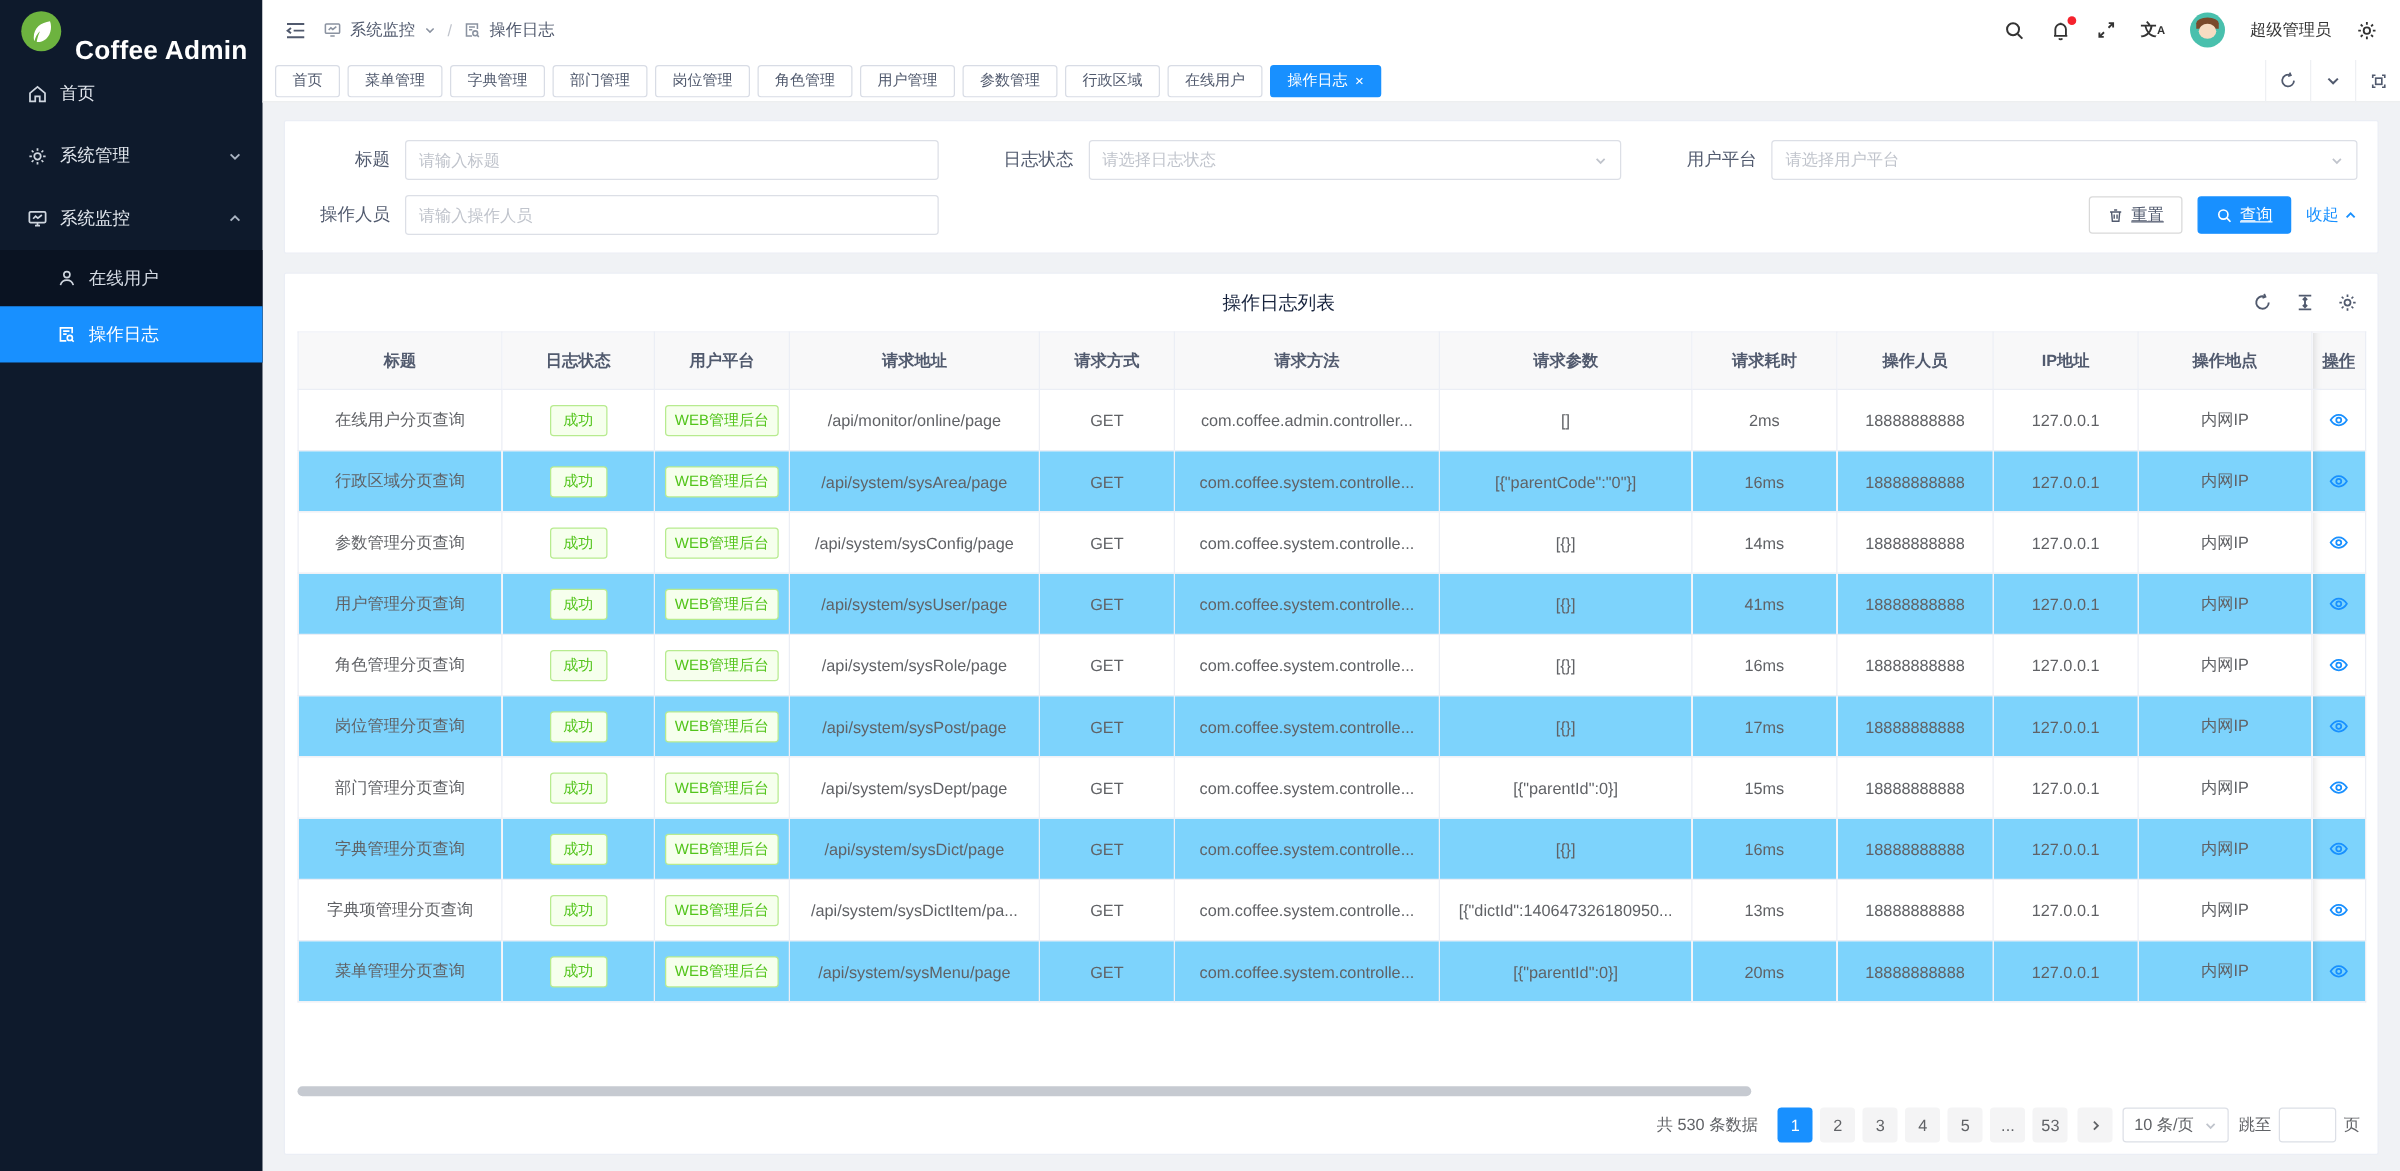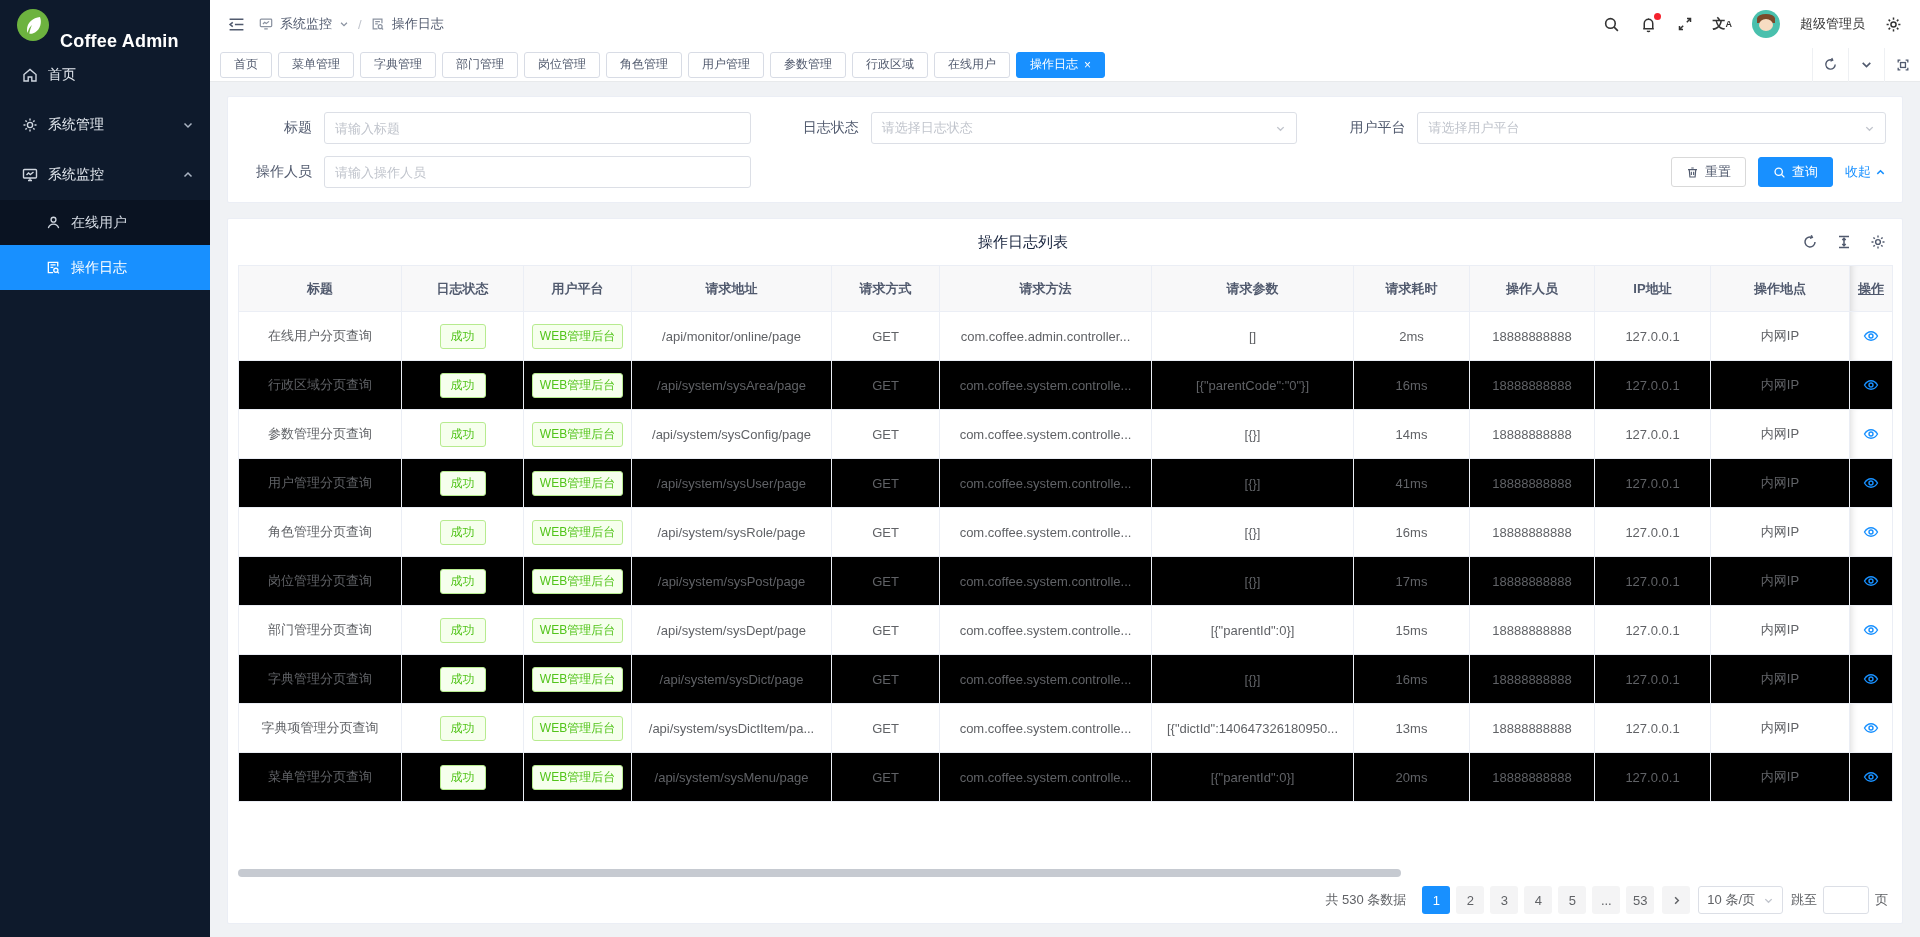"Coffee Admin" .logo-text { font-size: 18px -> 21px }
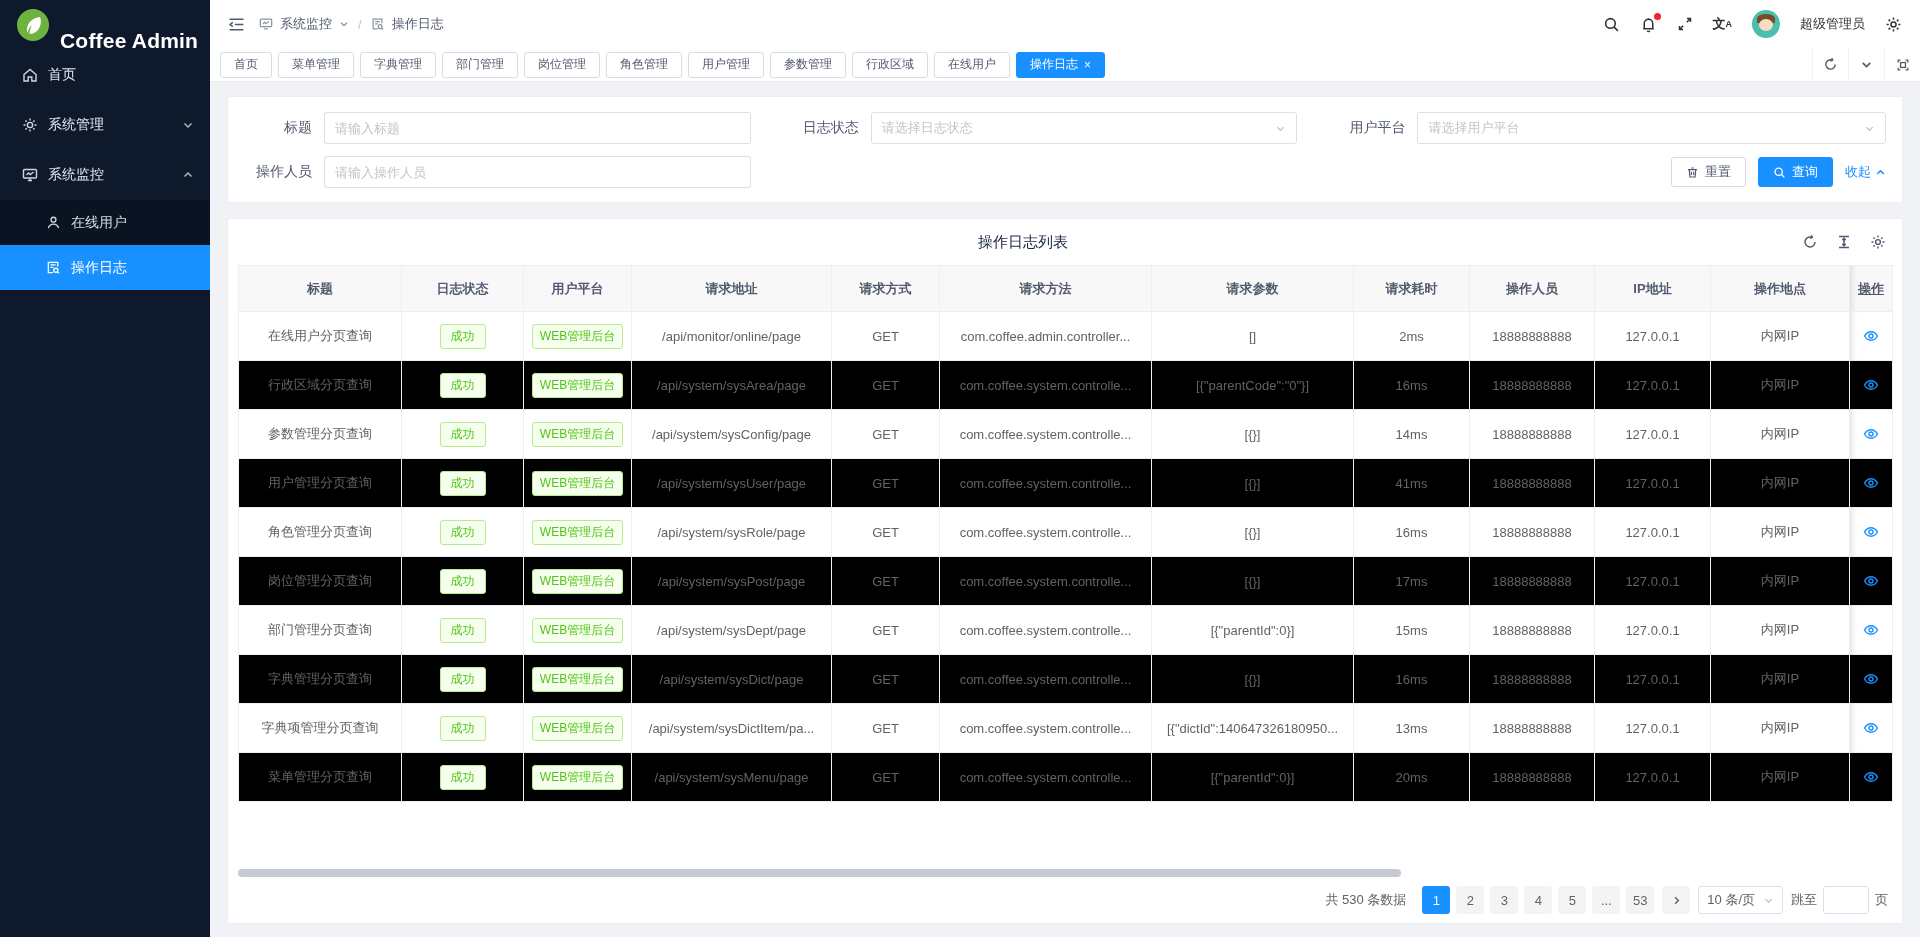"重置" .btn { text-decoration: none -> underline }
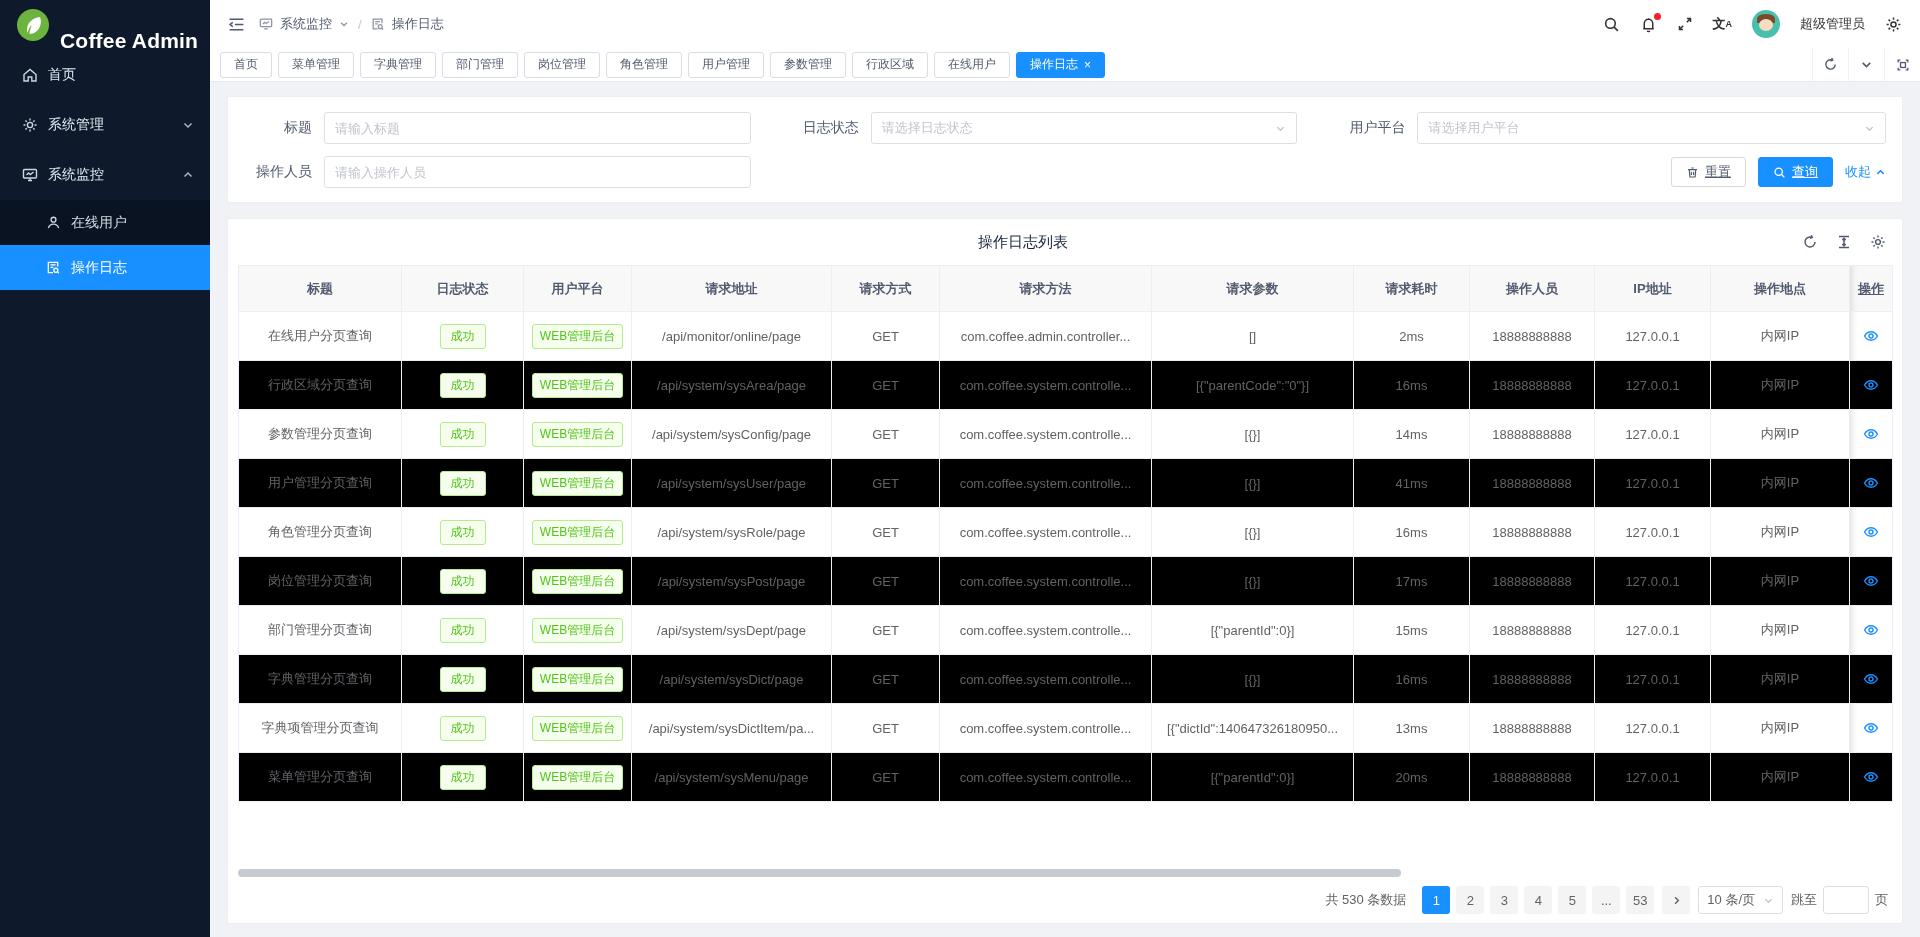"行政区域分页查询" tbody tr.stripe td { background: #000000 -> #7dd3fc }
